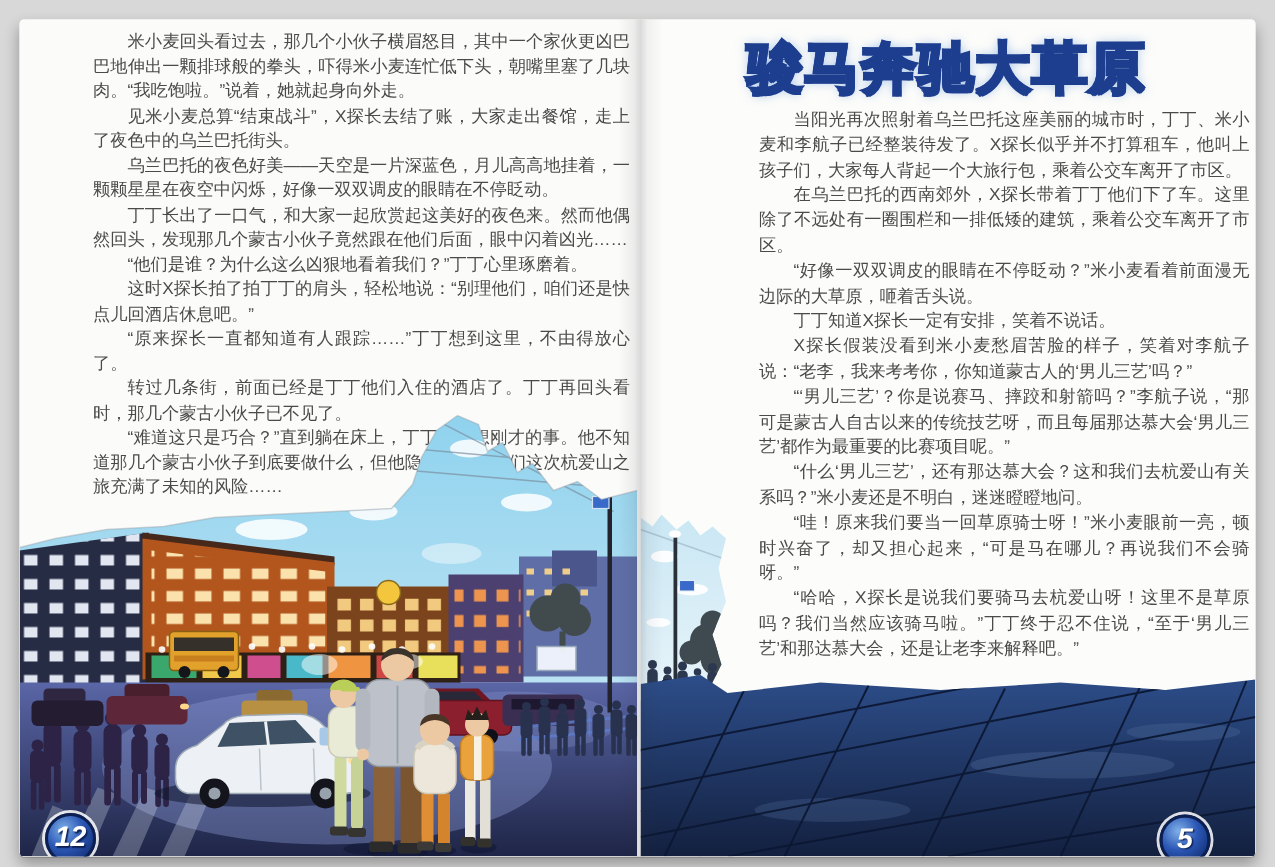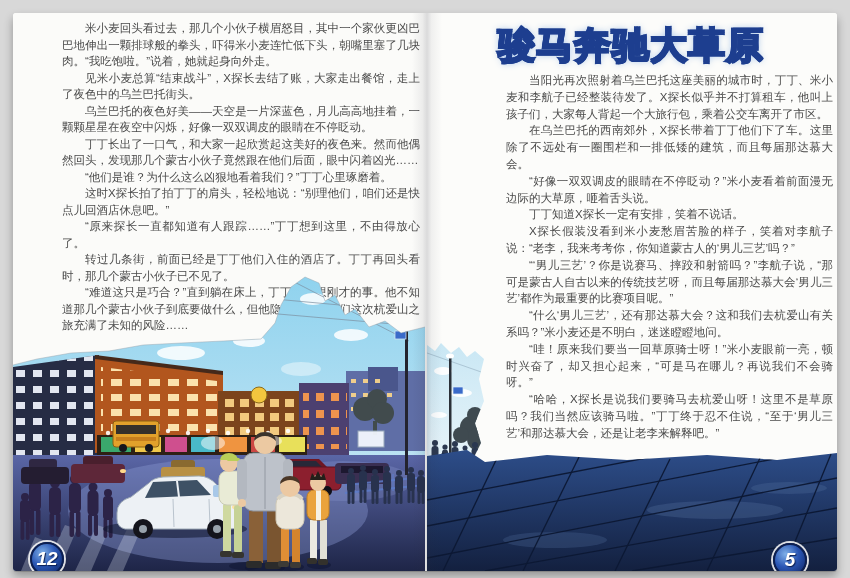"在乌兰巴托的西南郊外，X探长带着丁丁他们下了车。这里除了不远处有一圈围栏和一排低" p.para { text: 而且每届那达慕大会 -> 乘着公交车离开了市区 }
